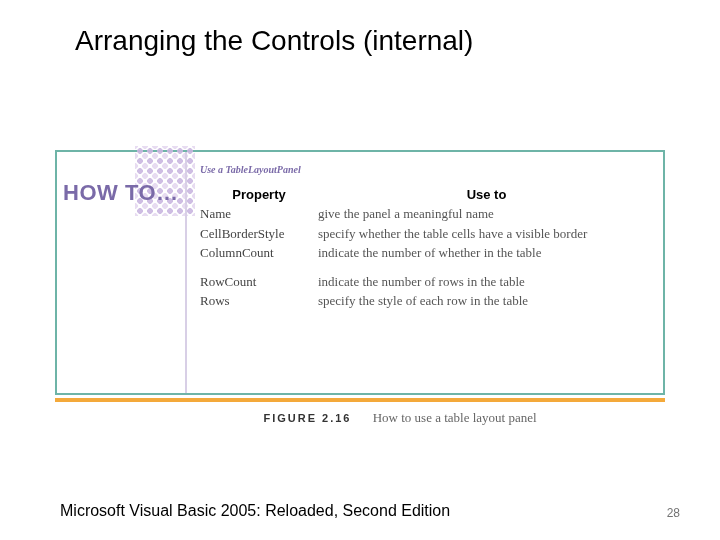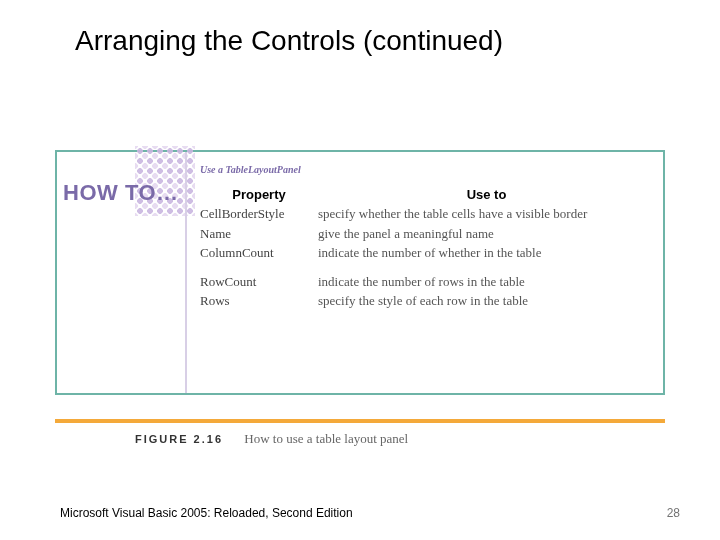"Arranging the Controls (continued)" h1.slide-title { text: continued -> internal }
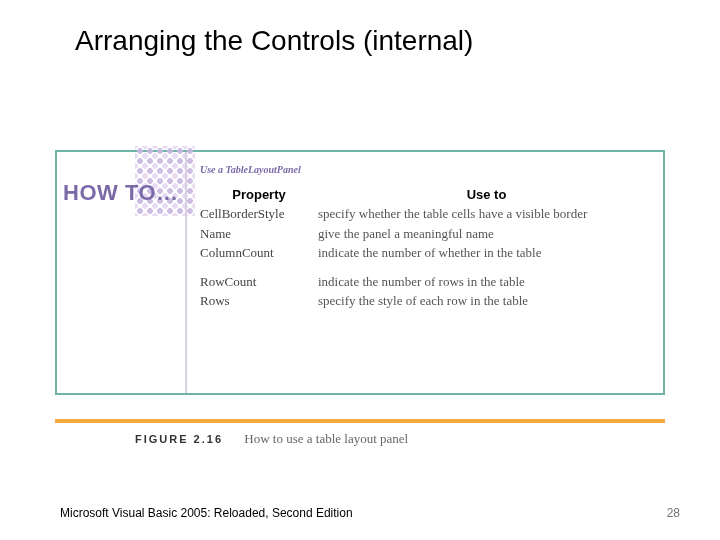"CellBorderStyle" tr { order: before "Name" -> after "Name" }
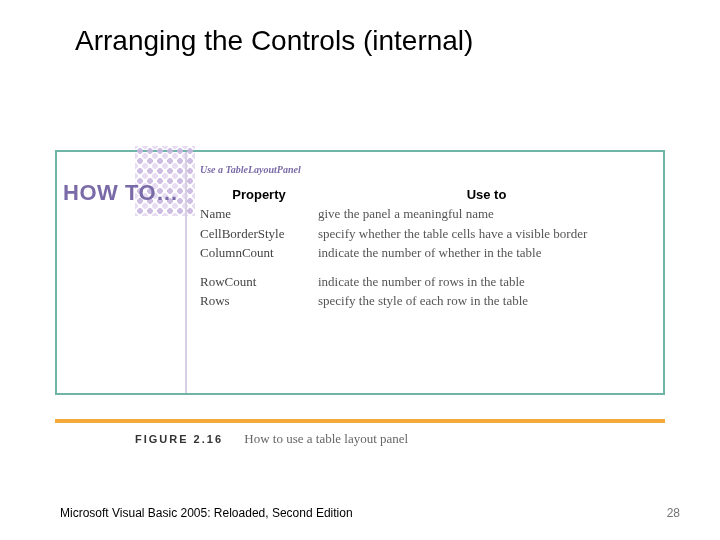"FIGURE 2.16 How to use" .figure-caption { text-align: none -> center; top: 419px -> 398px }
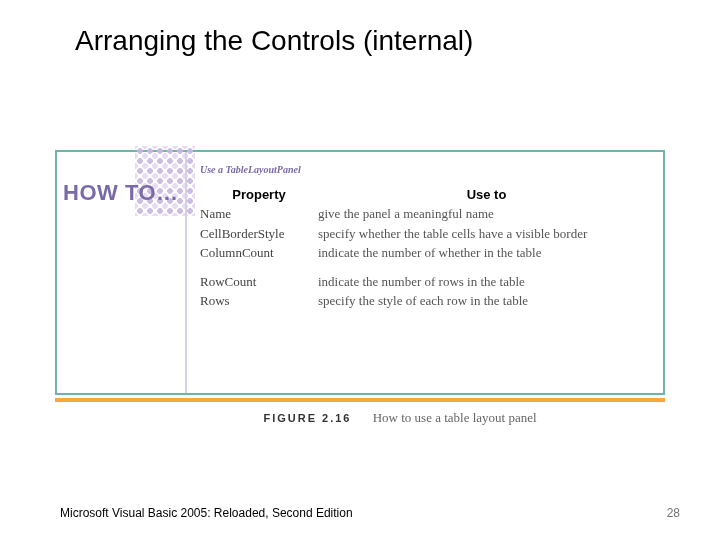"Microsoft Visual Basic 2005: Reloaded," .footer-left { font-size: 12px -> 16px }
